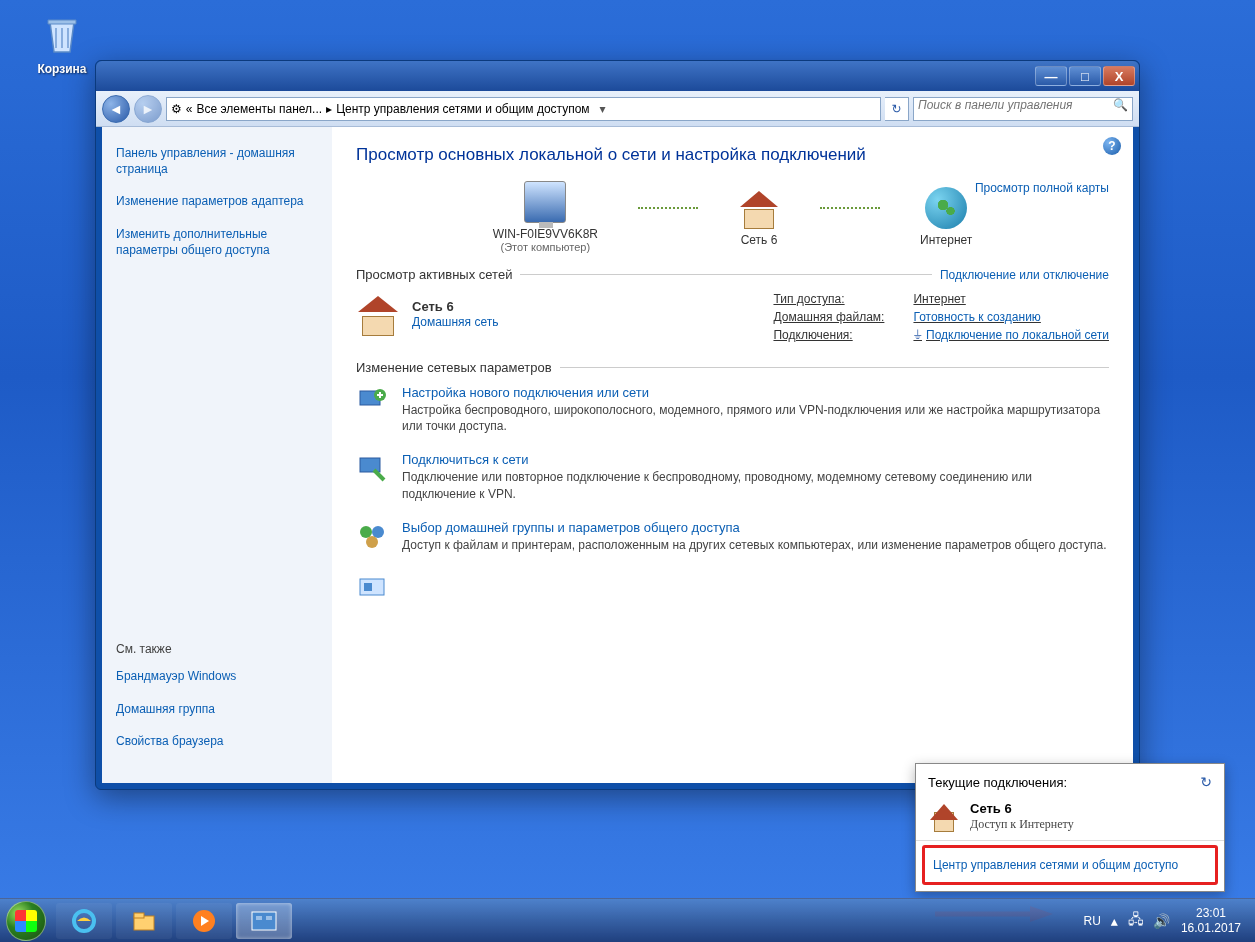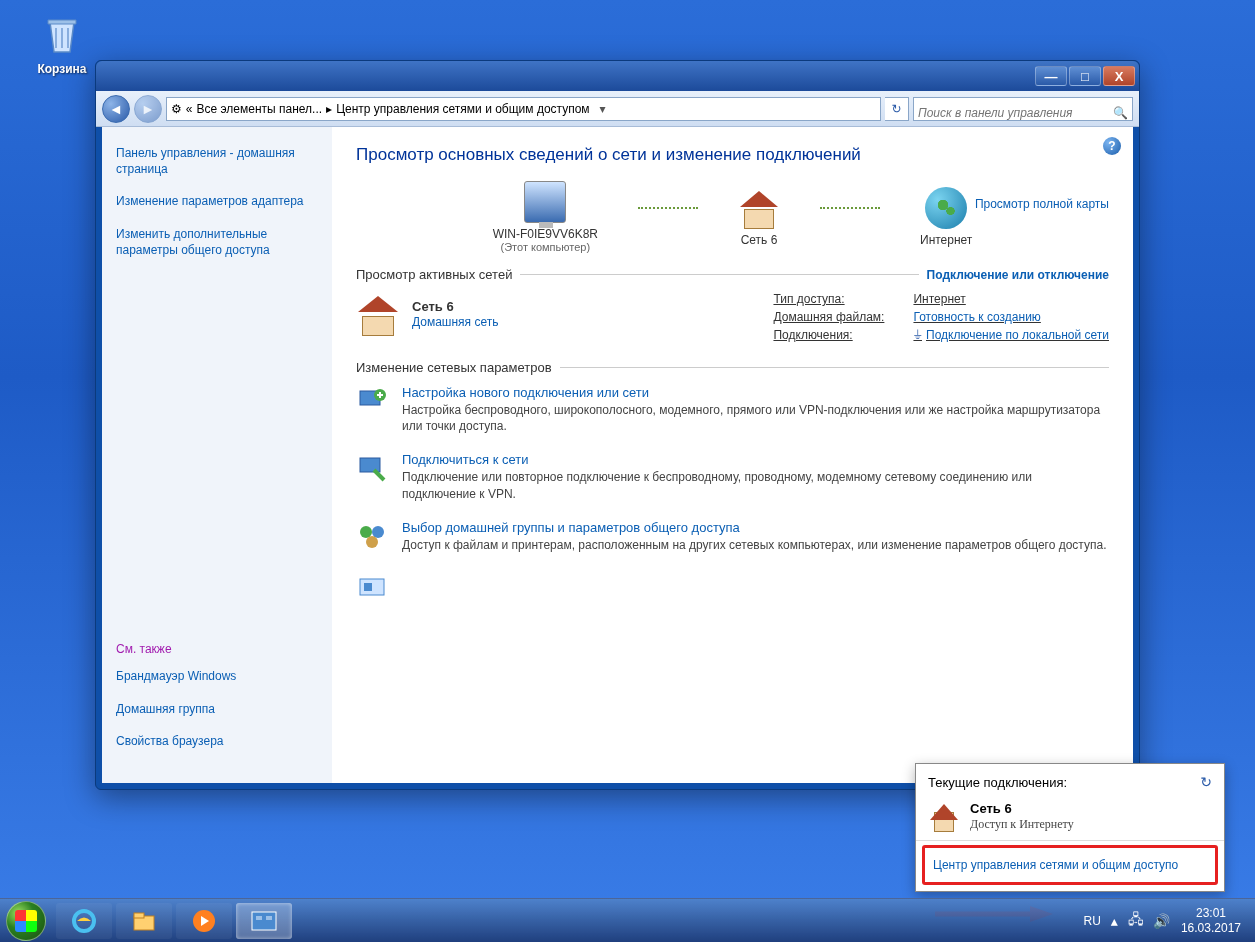"Поиск в панели управления" .searchbox { align-items: flex-end -> flex-start }
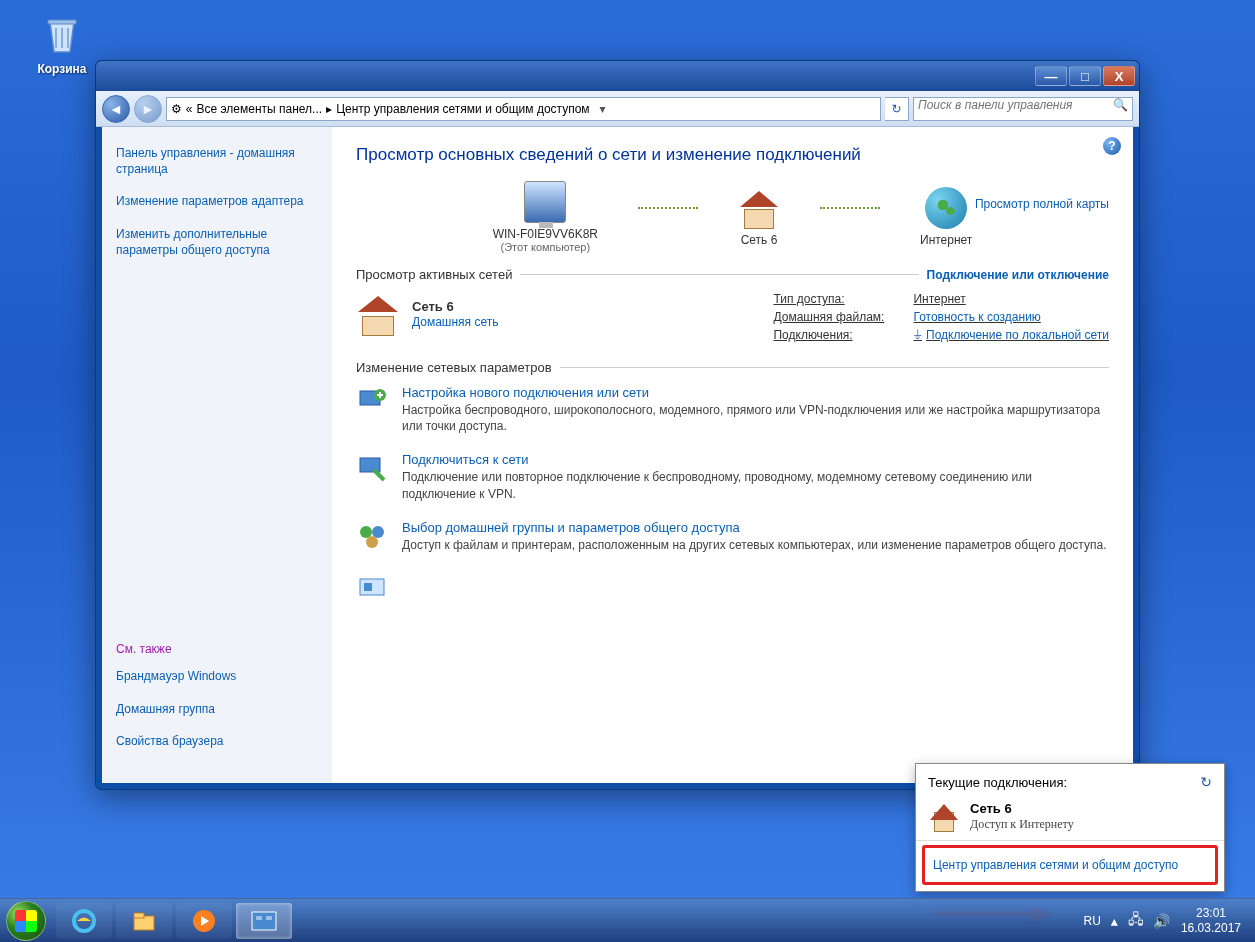"Просмотр основных сведений о сети" h2 { text: сведений о сети и изменение -> локальной о сети и настройка }
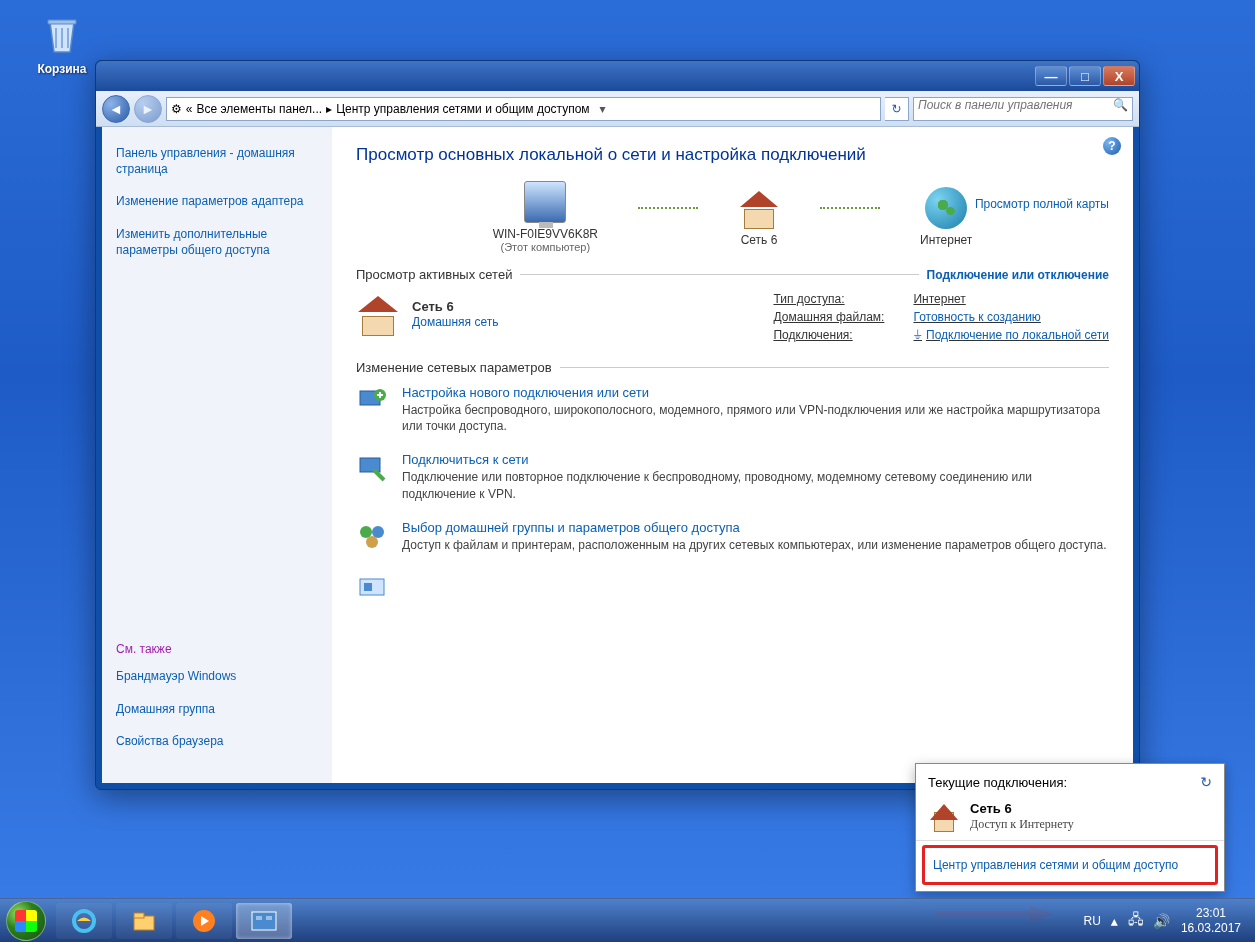"Просмотр полной карты" .map-link { top: 16px -> 0 }
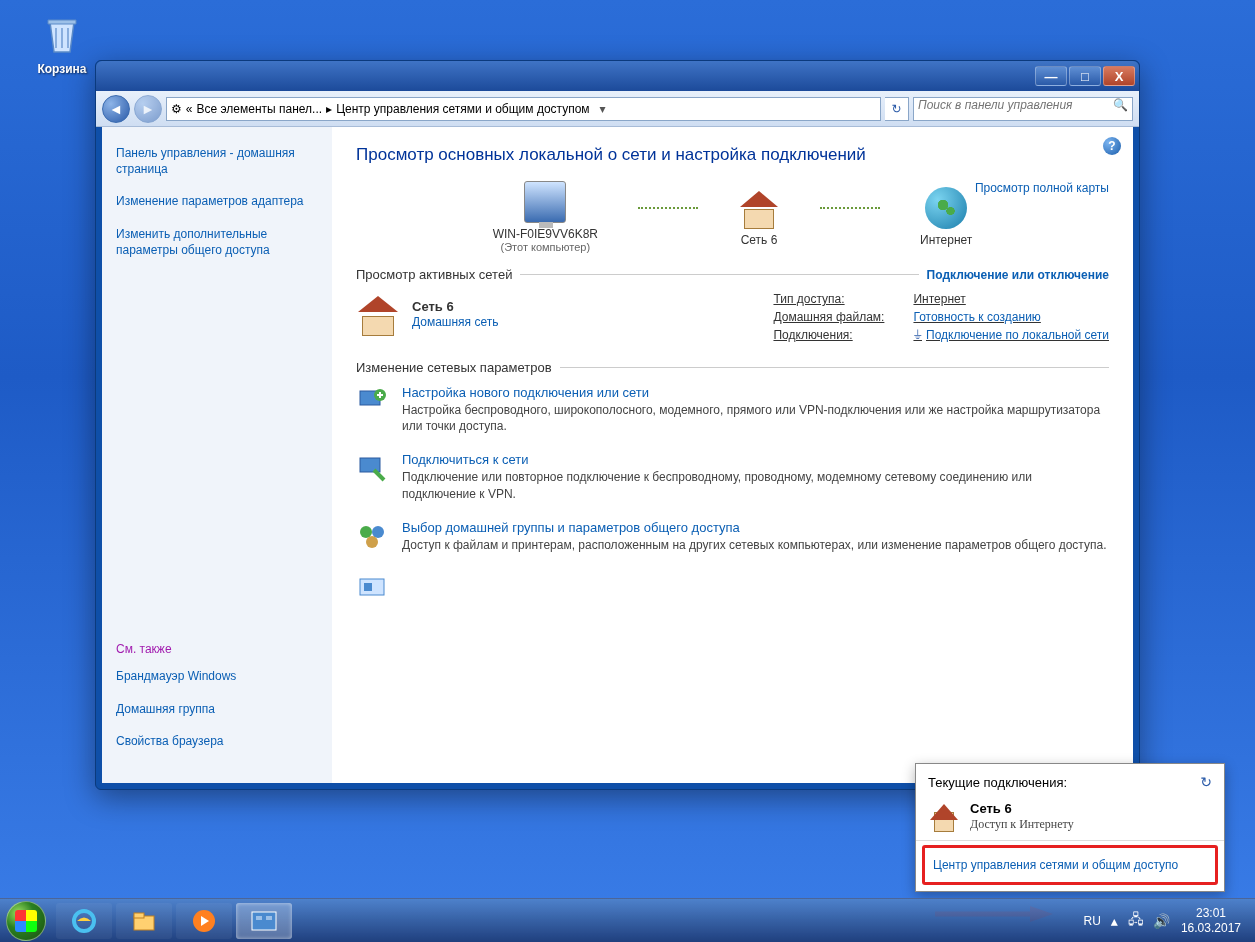"Подключение или отключение" .section-header .link-right { font-weight: bold -> none }
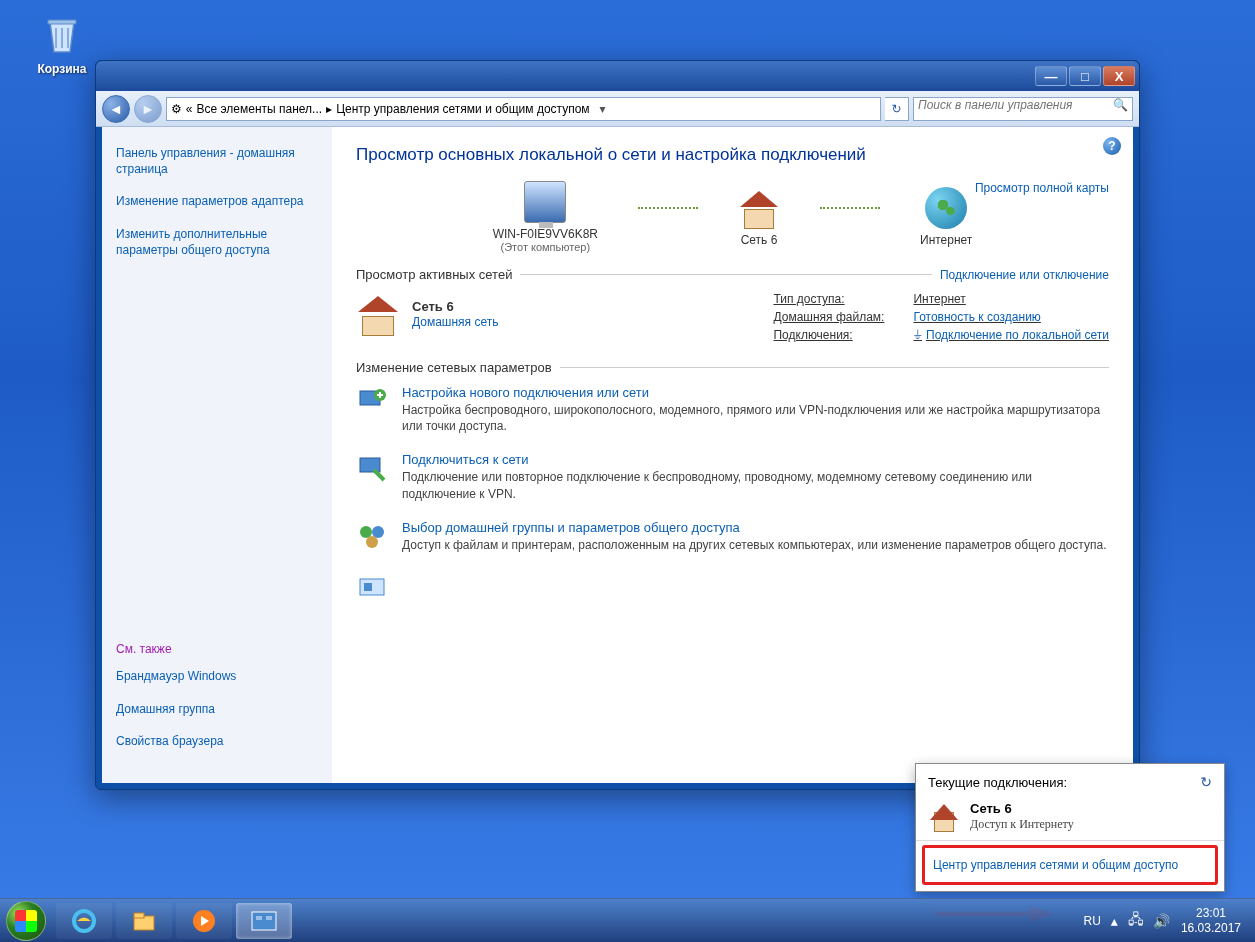"См. также" .sidebar .see-also { color: #a21caf -> #404040 }
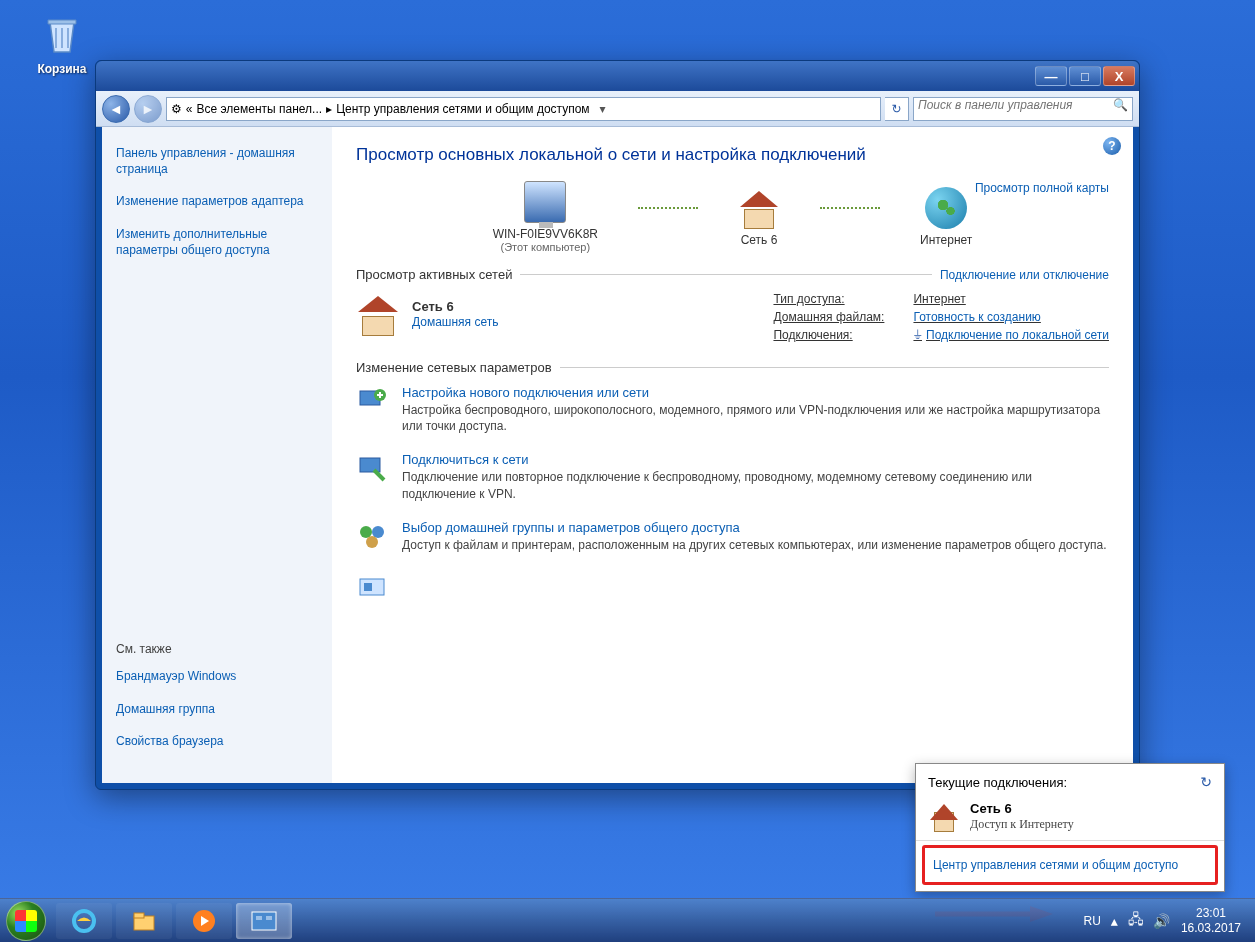"16.03.2017" div { text: 16.03.2017 -> 16.01.2017 }
